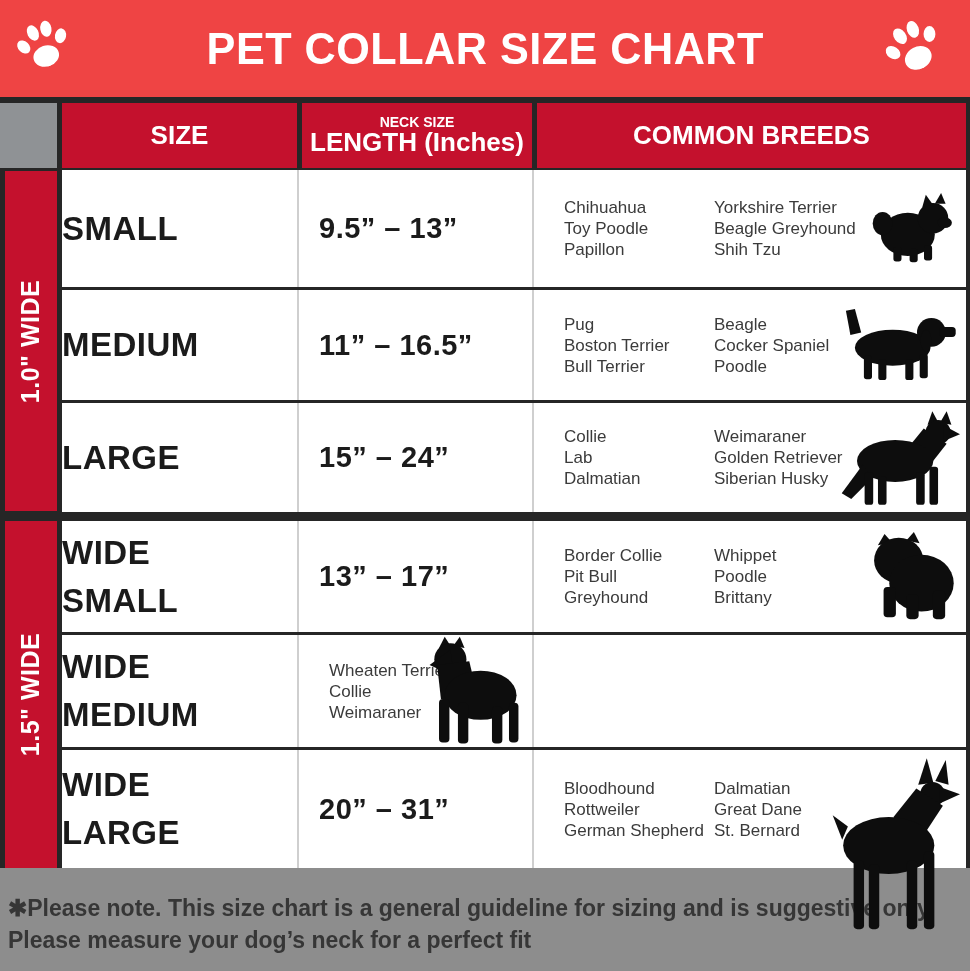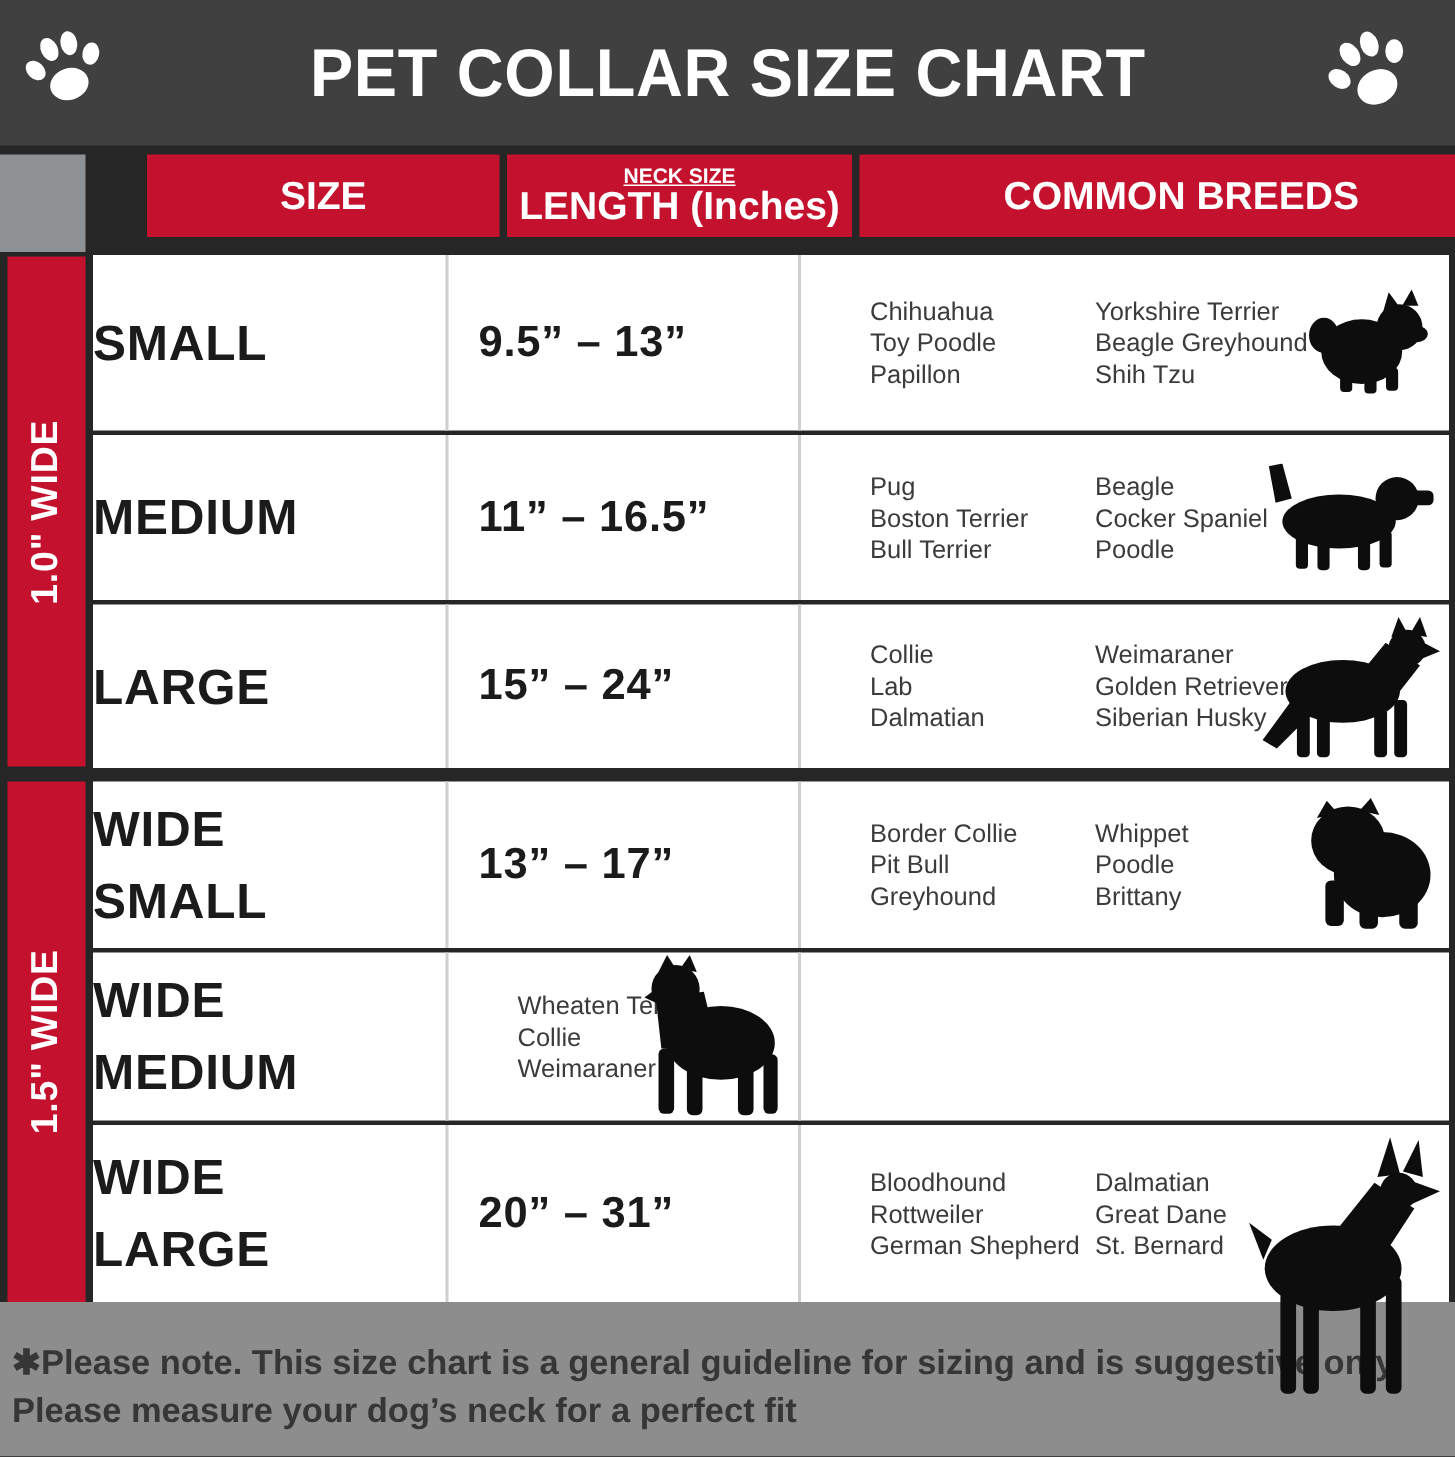"PET COLLAR SIZE CHART" .title-bar { background: #404040 -> #ef4444 }
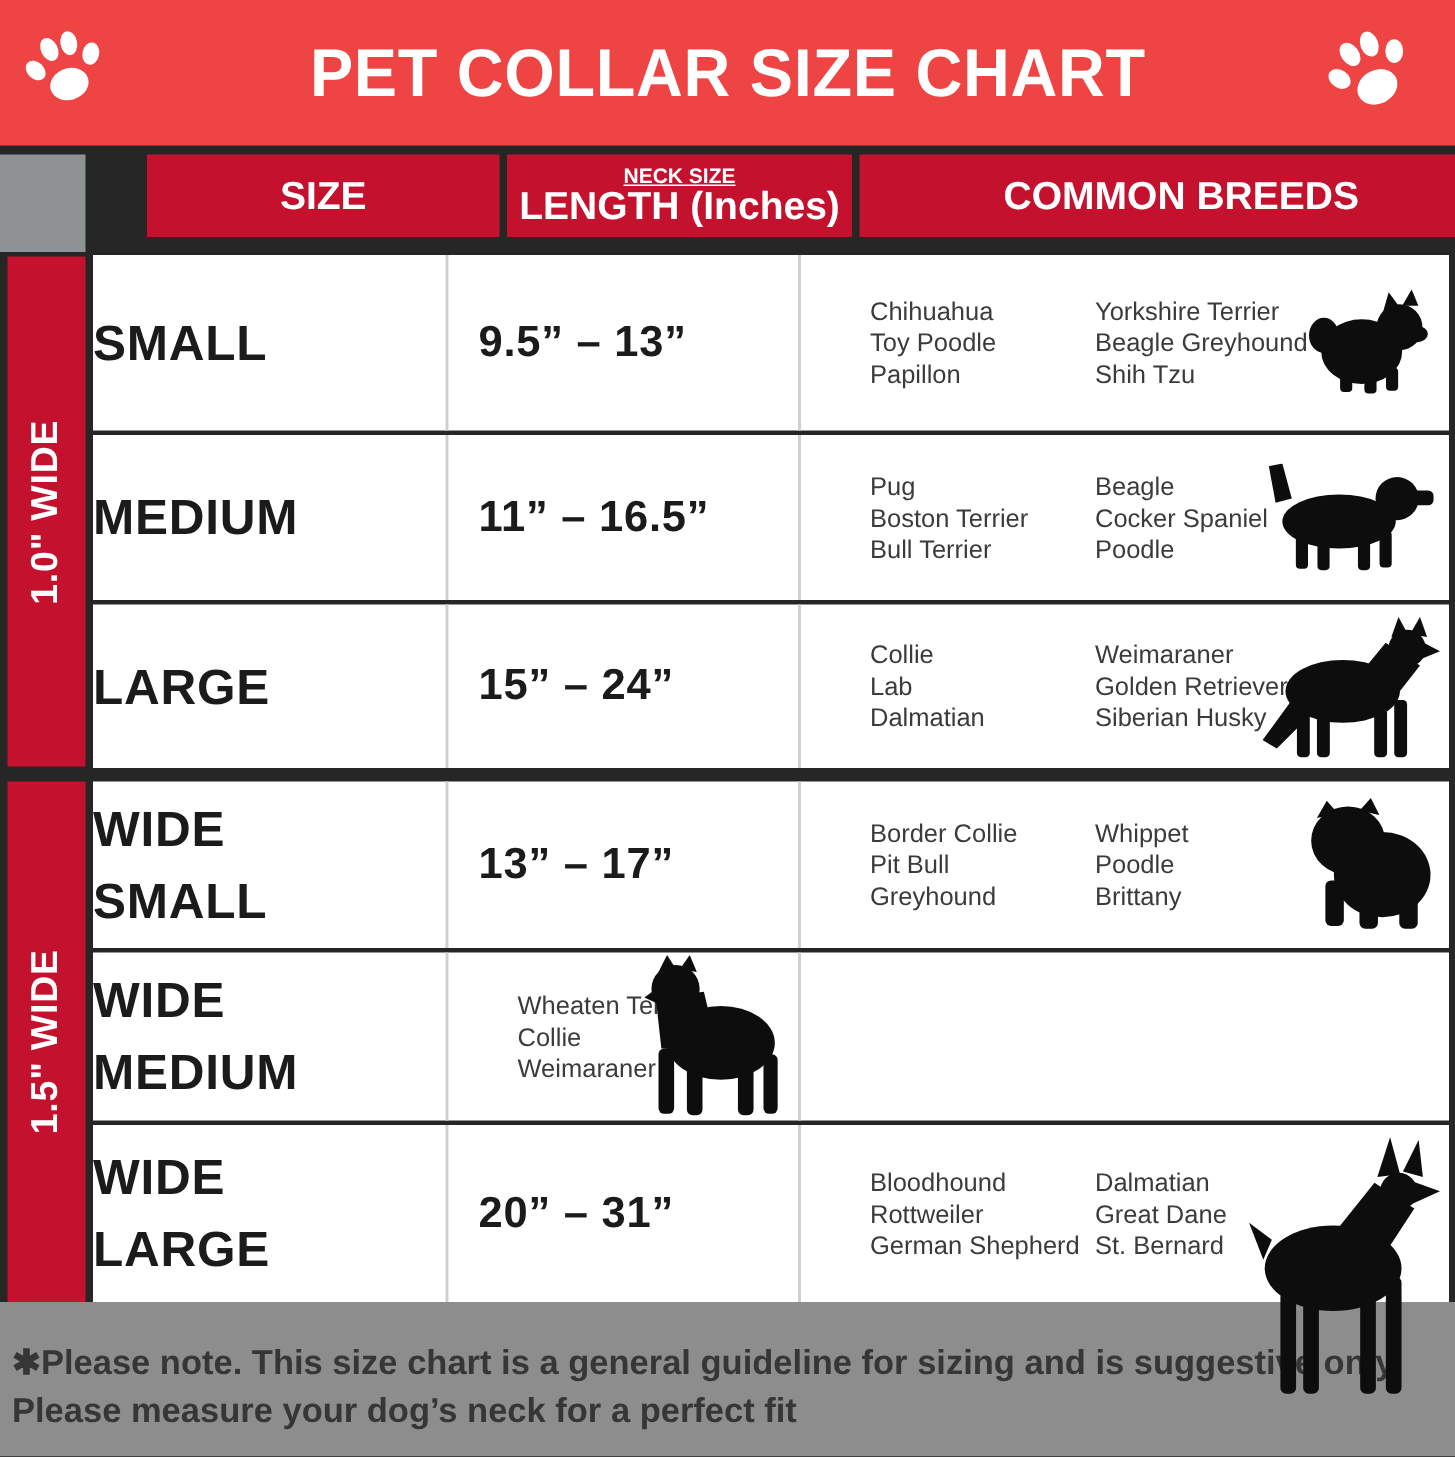"SIZE" .hcell { height: 55px -> 65px; margin-left: 36px -> none }
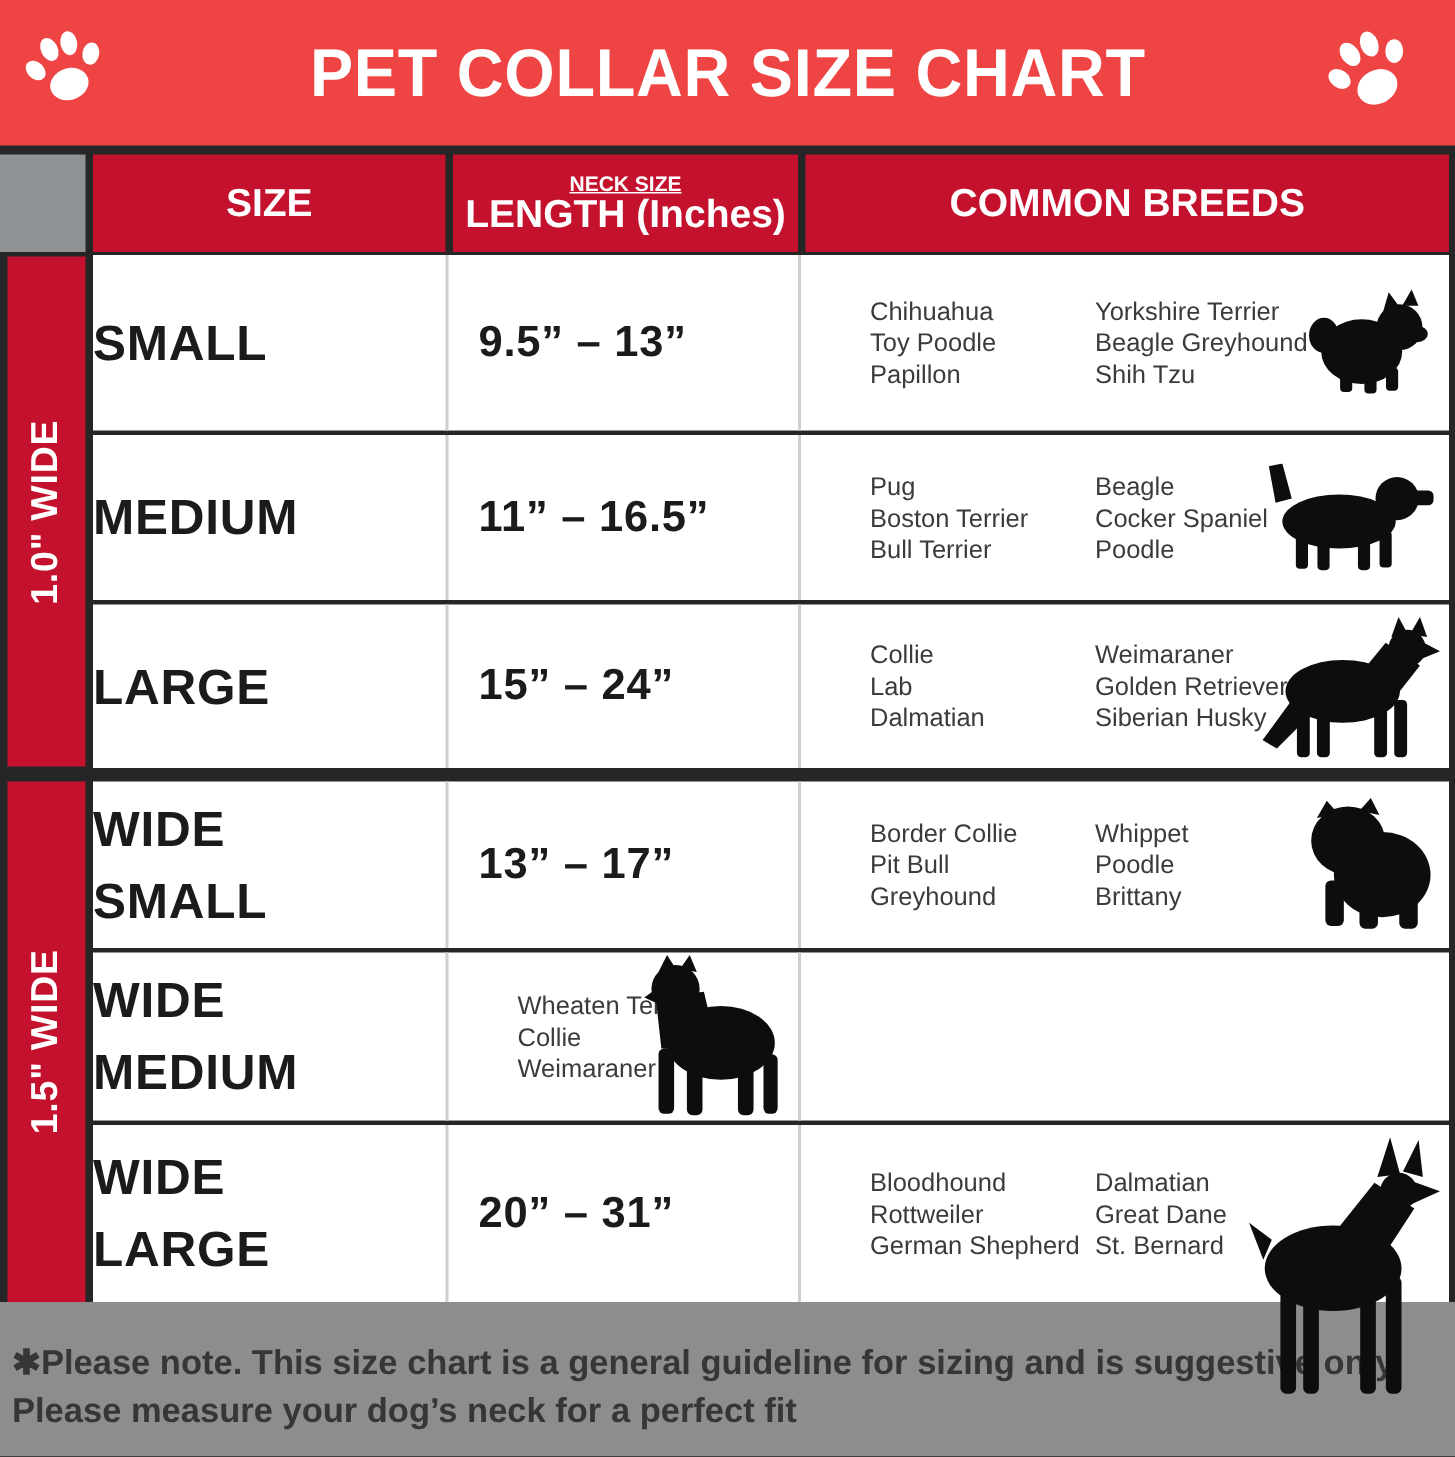"NECK SIZE" .h-neck .small { text-decoration: underline -> none }
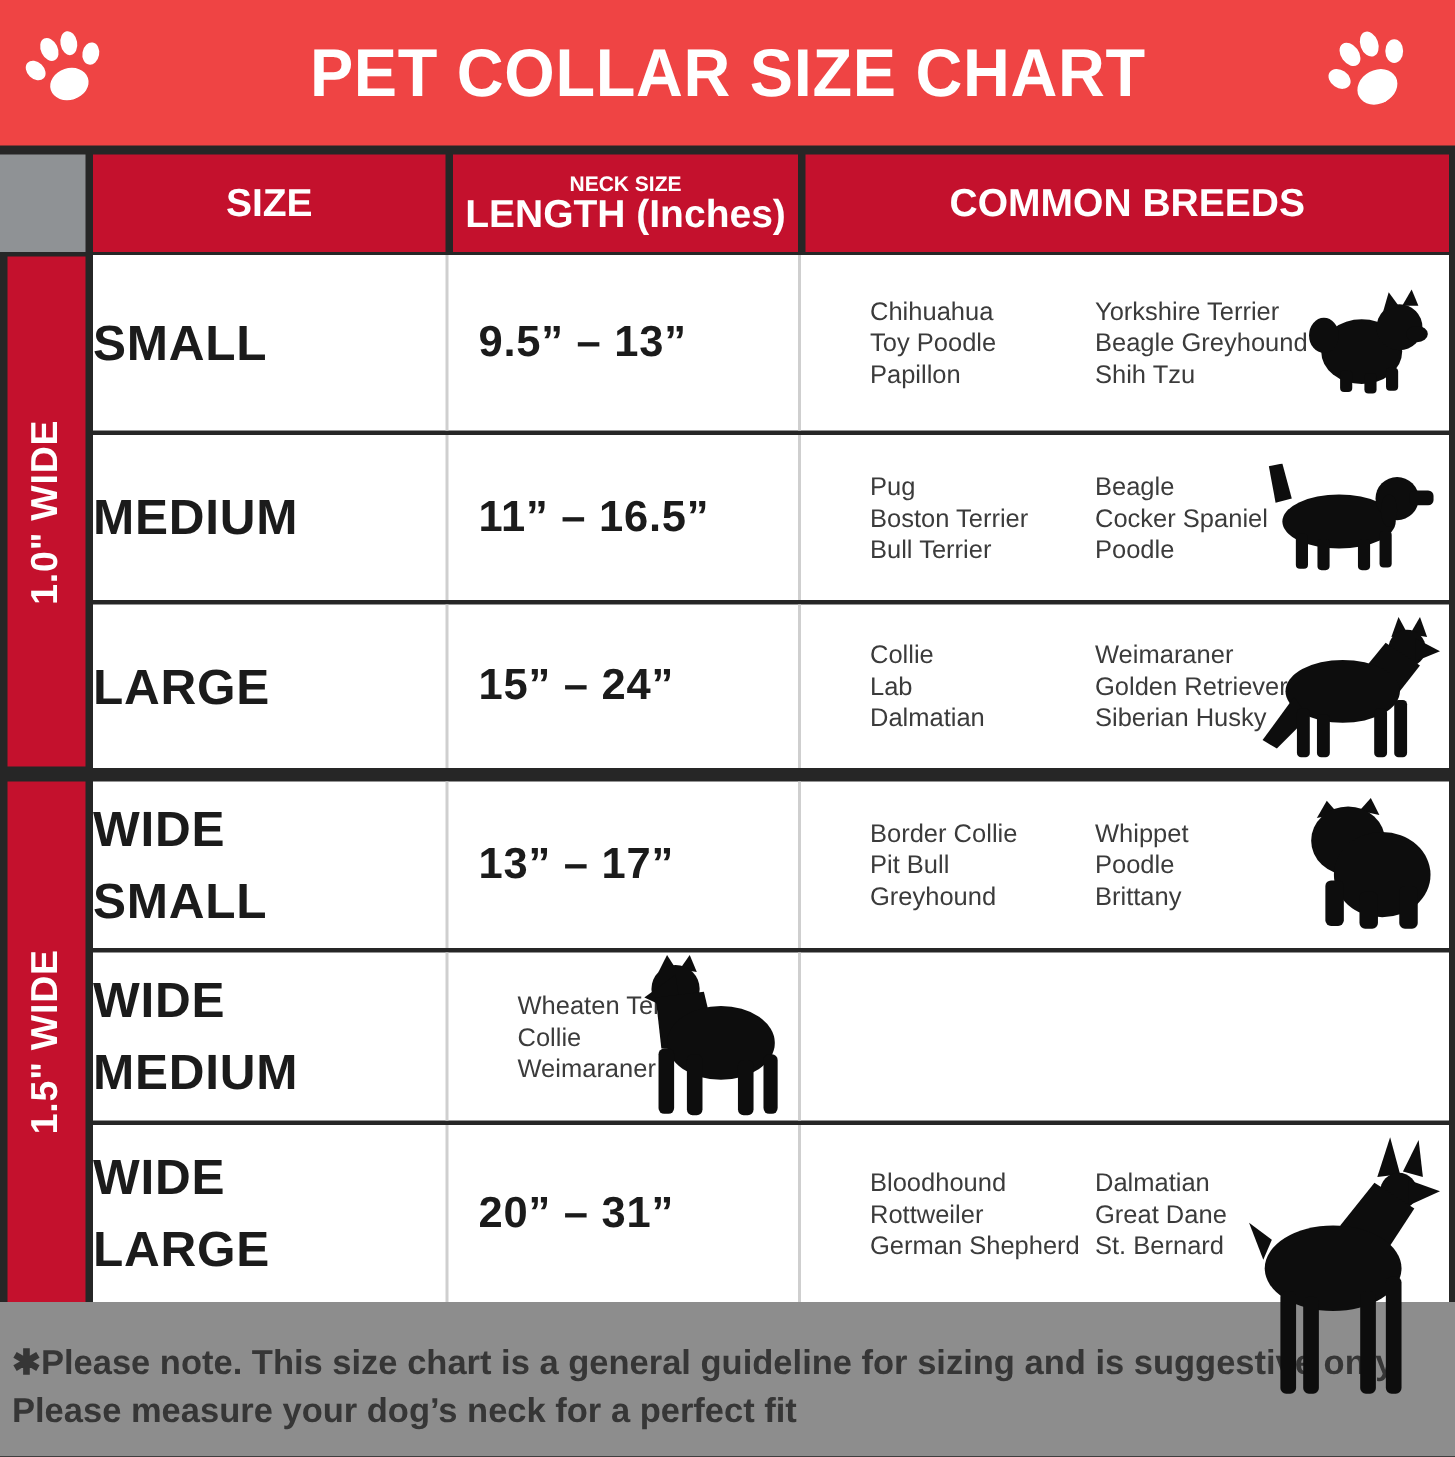"Chihuahua" .breeds { padding-left: 48px -> 32px }
